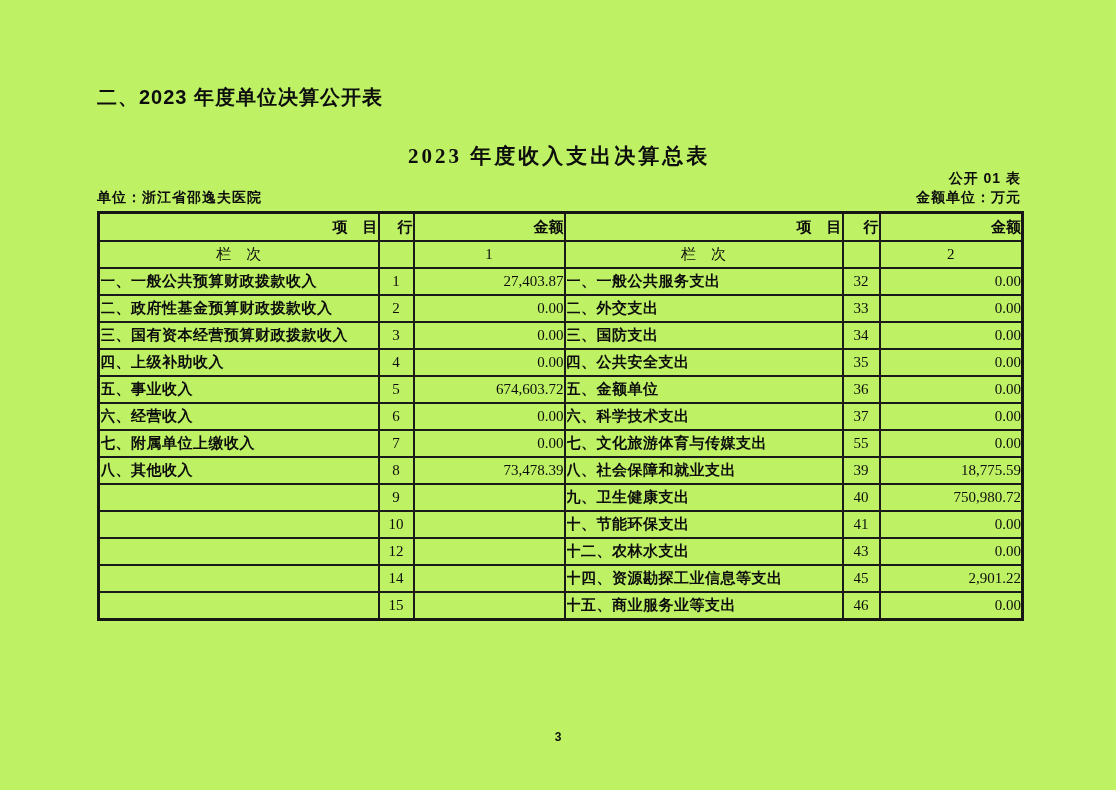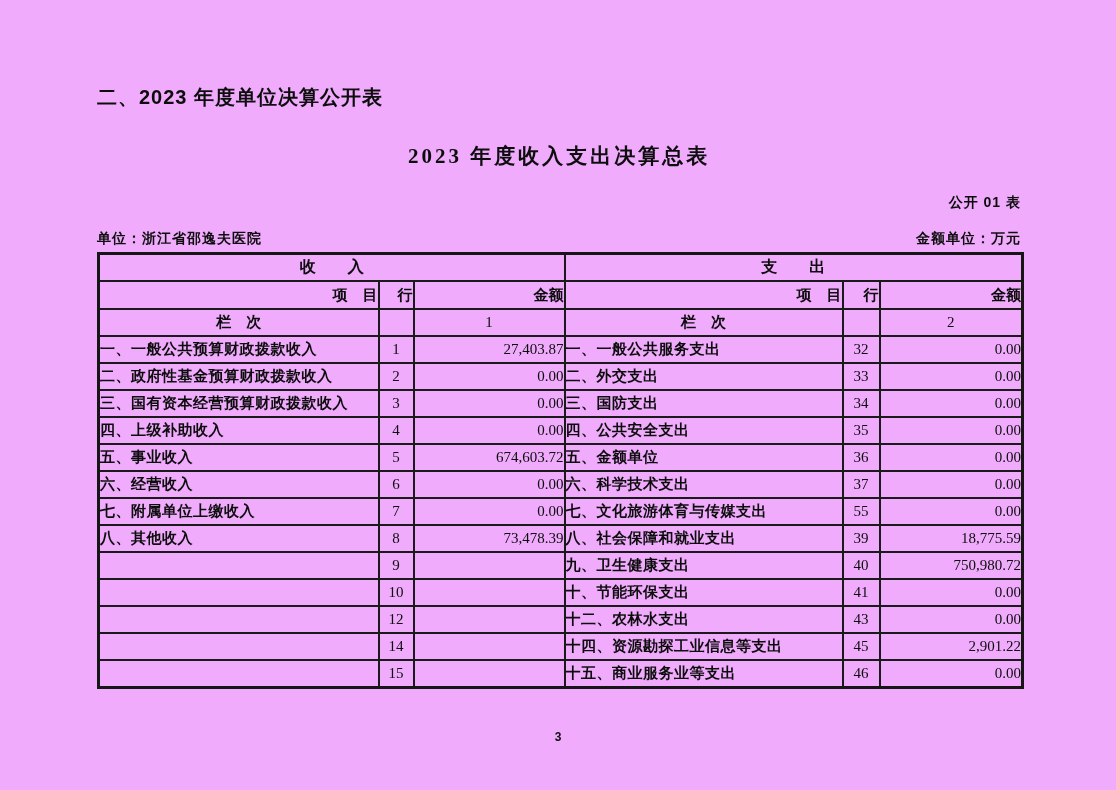"二、2023 年度单位决算公开表" .page { background: #f0abfc -> #bef264 }
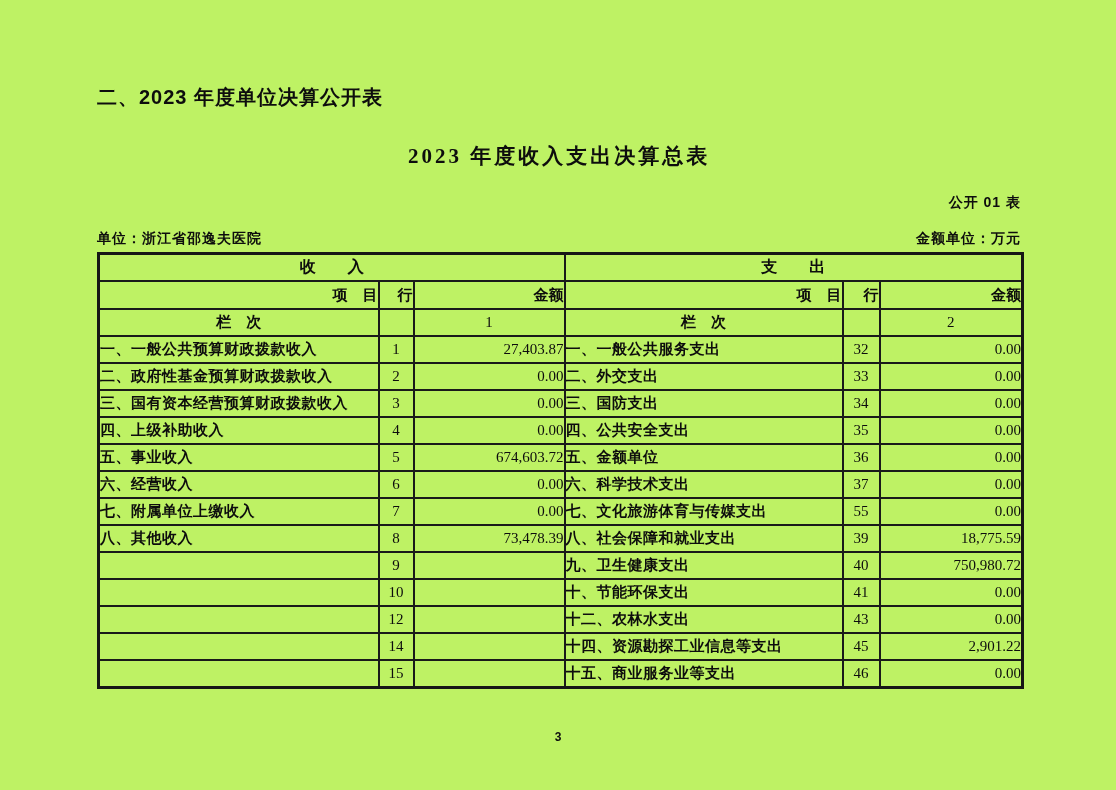"公开 01 表" .table-code { margin-top: 24px -> none }
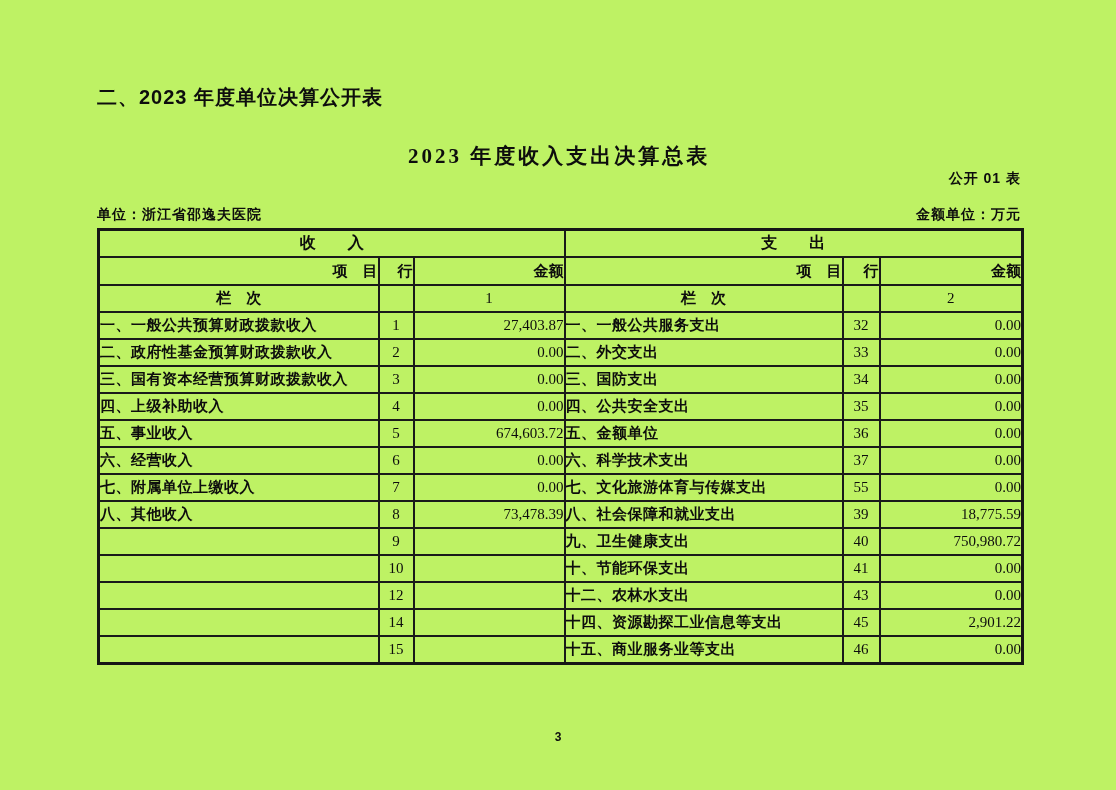"单位：浙江省邵逸夫医院" .meta-row { margin-top: 18px -> 1px }
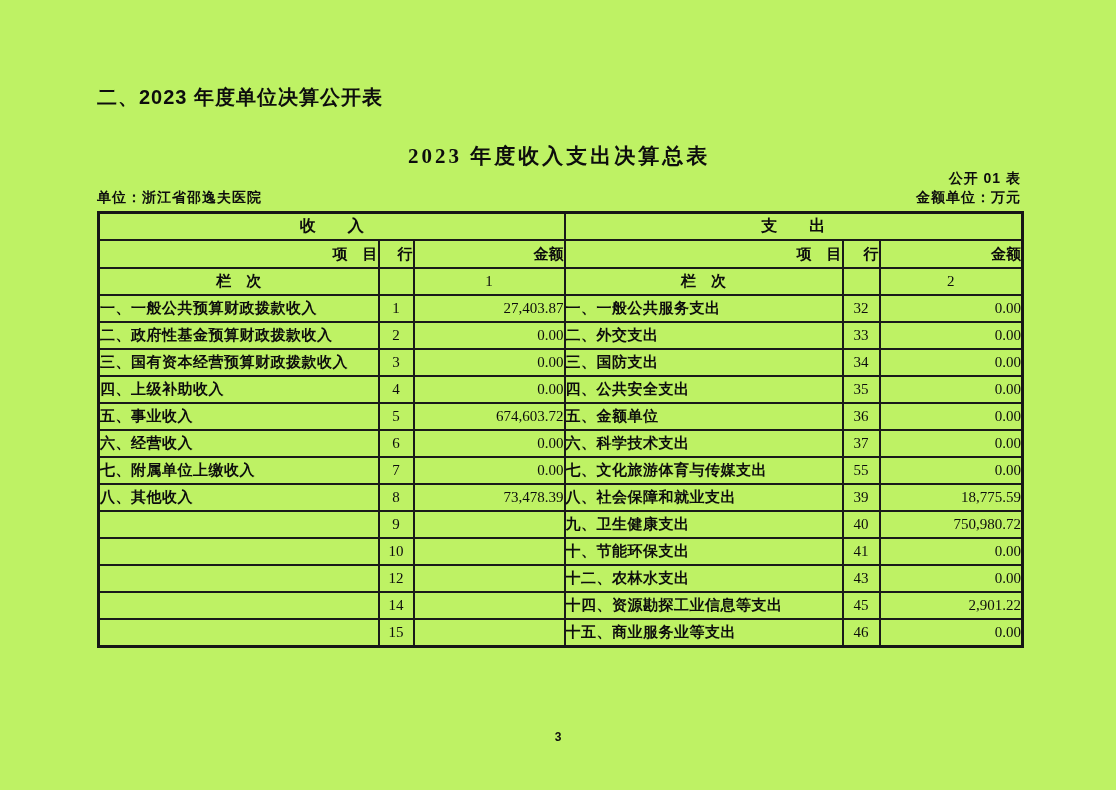"收 入" tr.hdr-section { html: <tr> <td>收 入</td> <td>支 出</td> </tr> -> none }
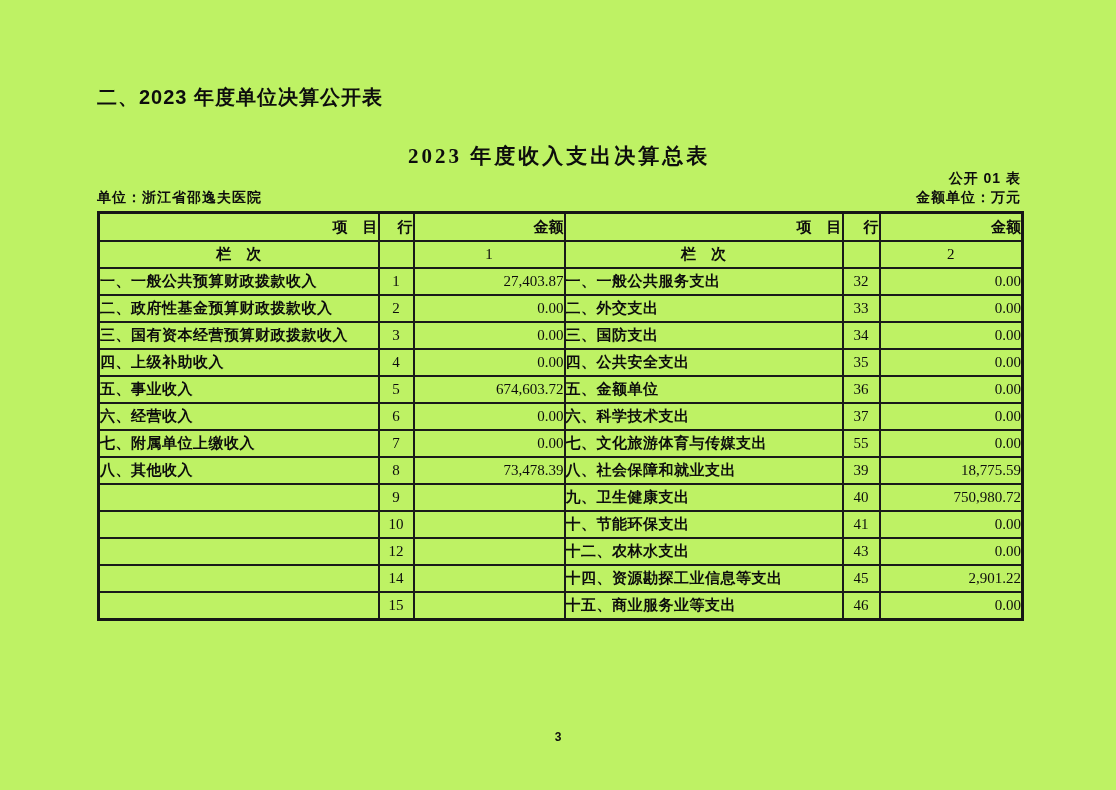"栏 次" tr.hdr-lanci td { font-weight: bold -> normal }
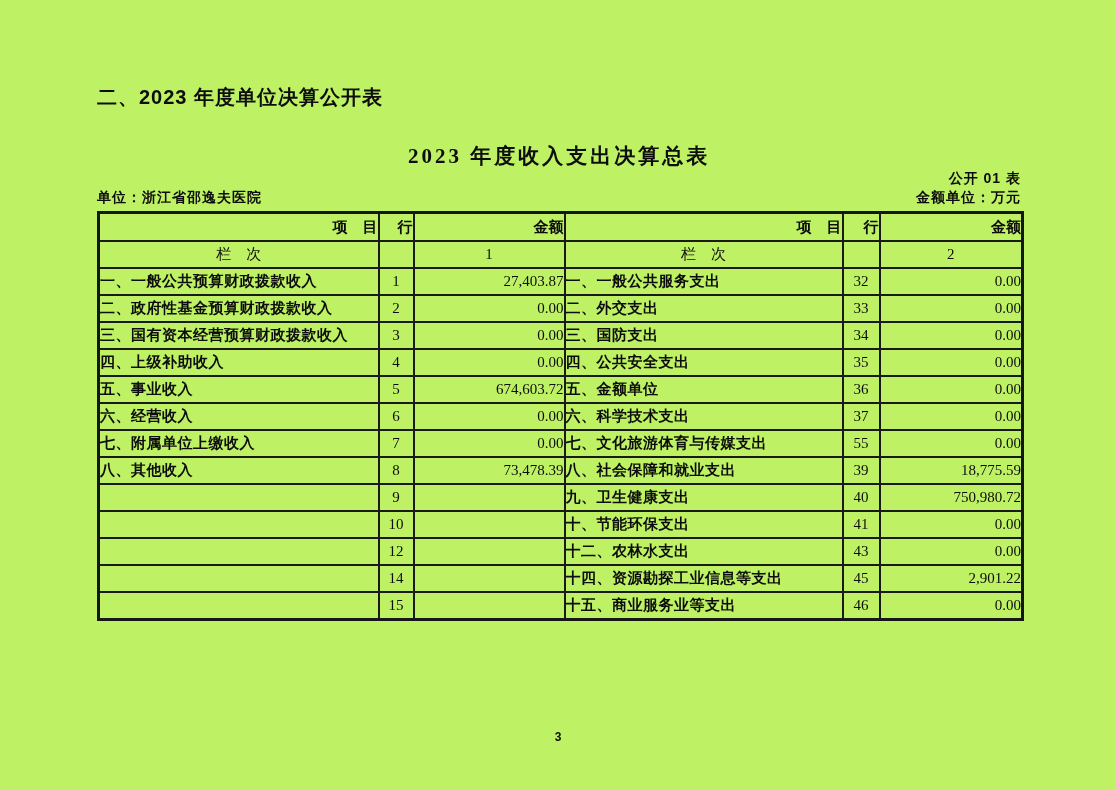"一、一般公共预算财政拨款收入" td.item { border-radius: none -> 10px }
